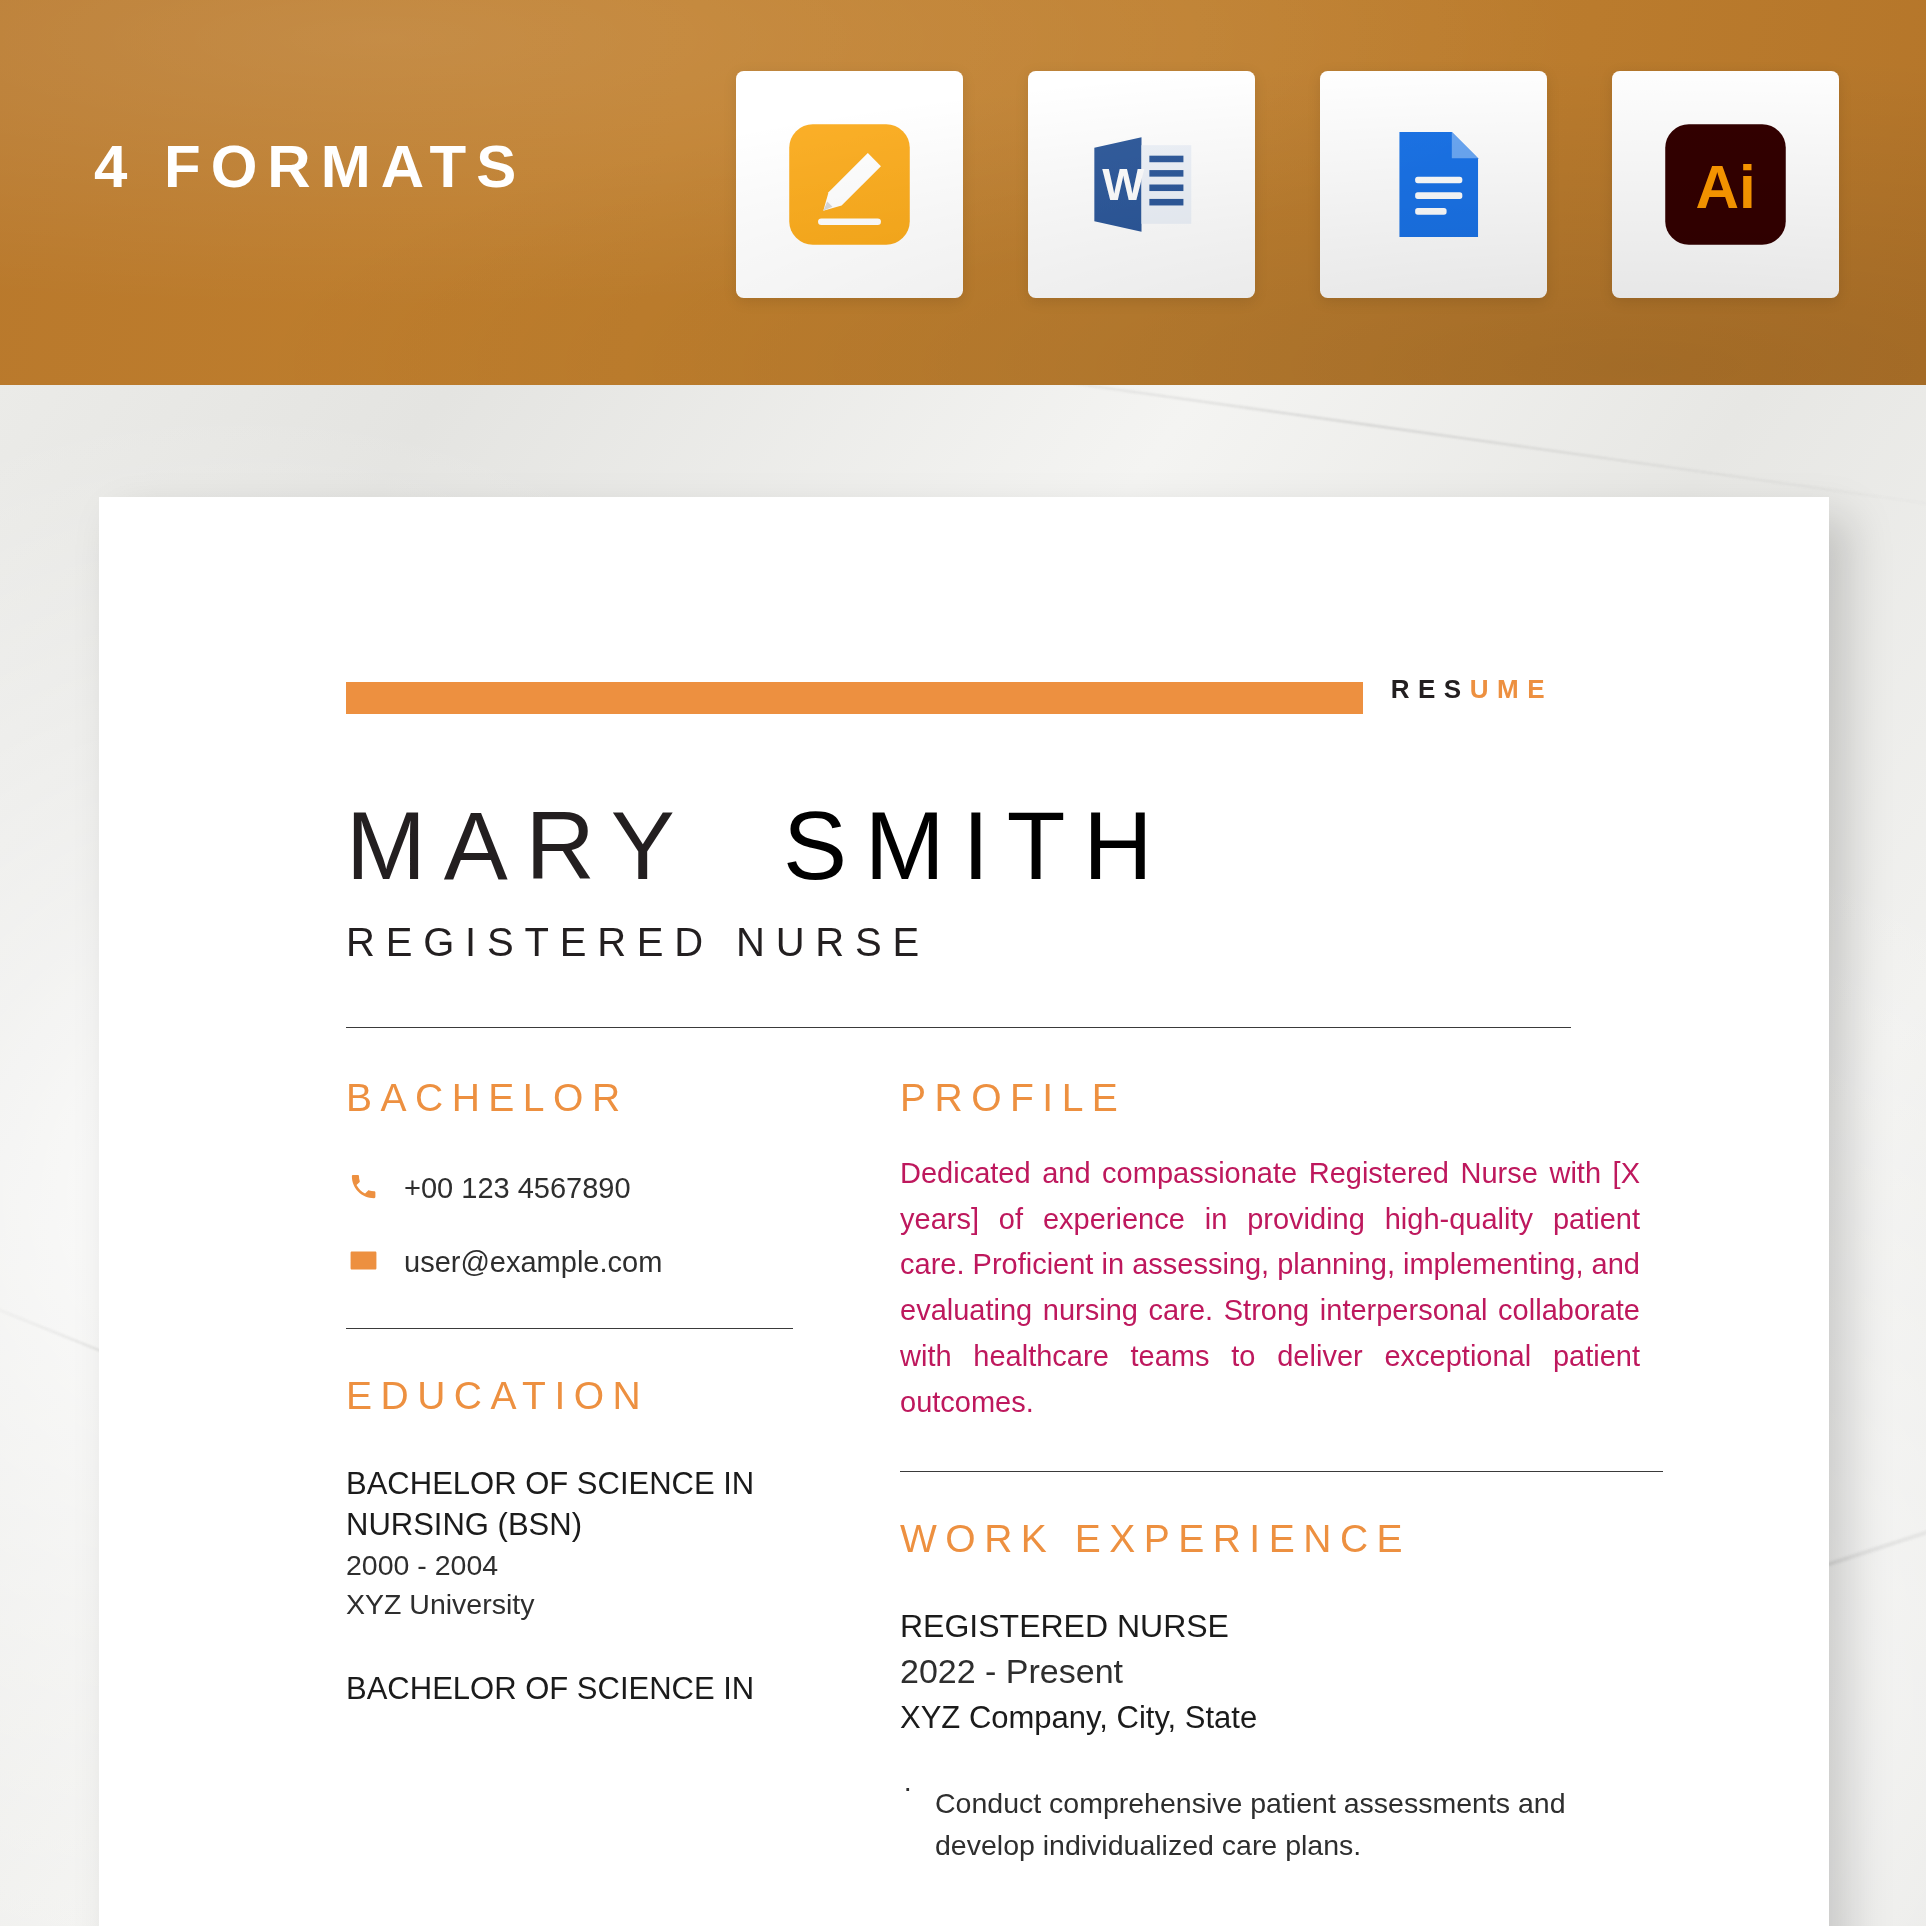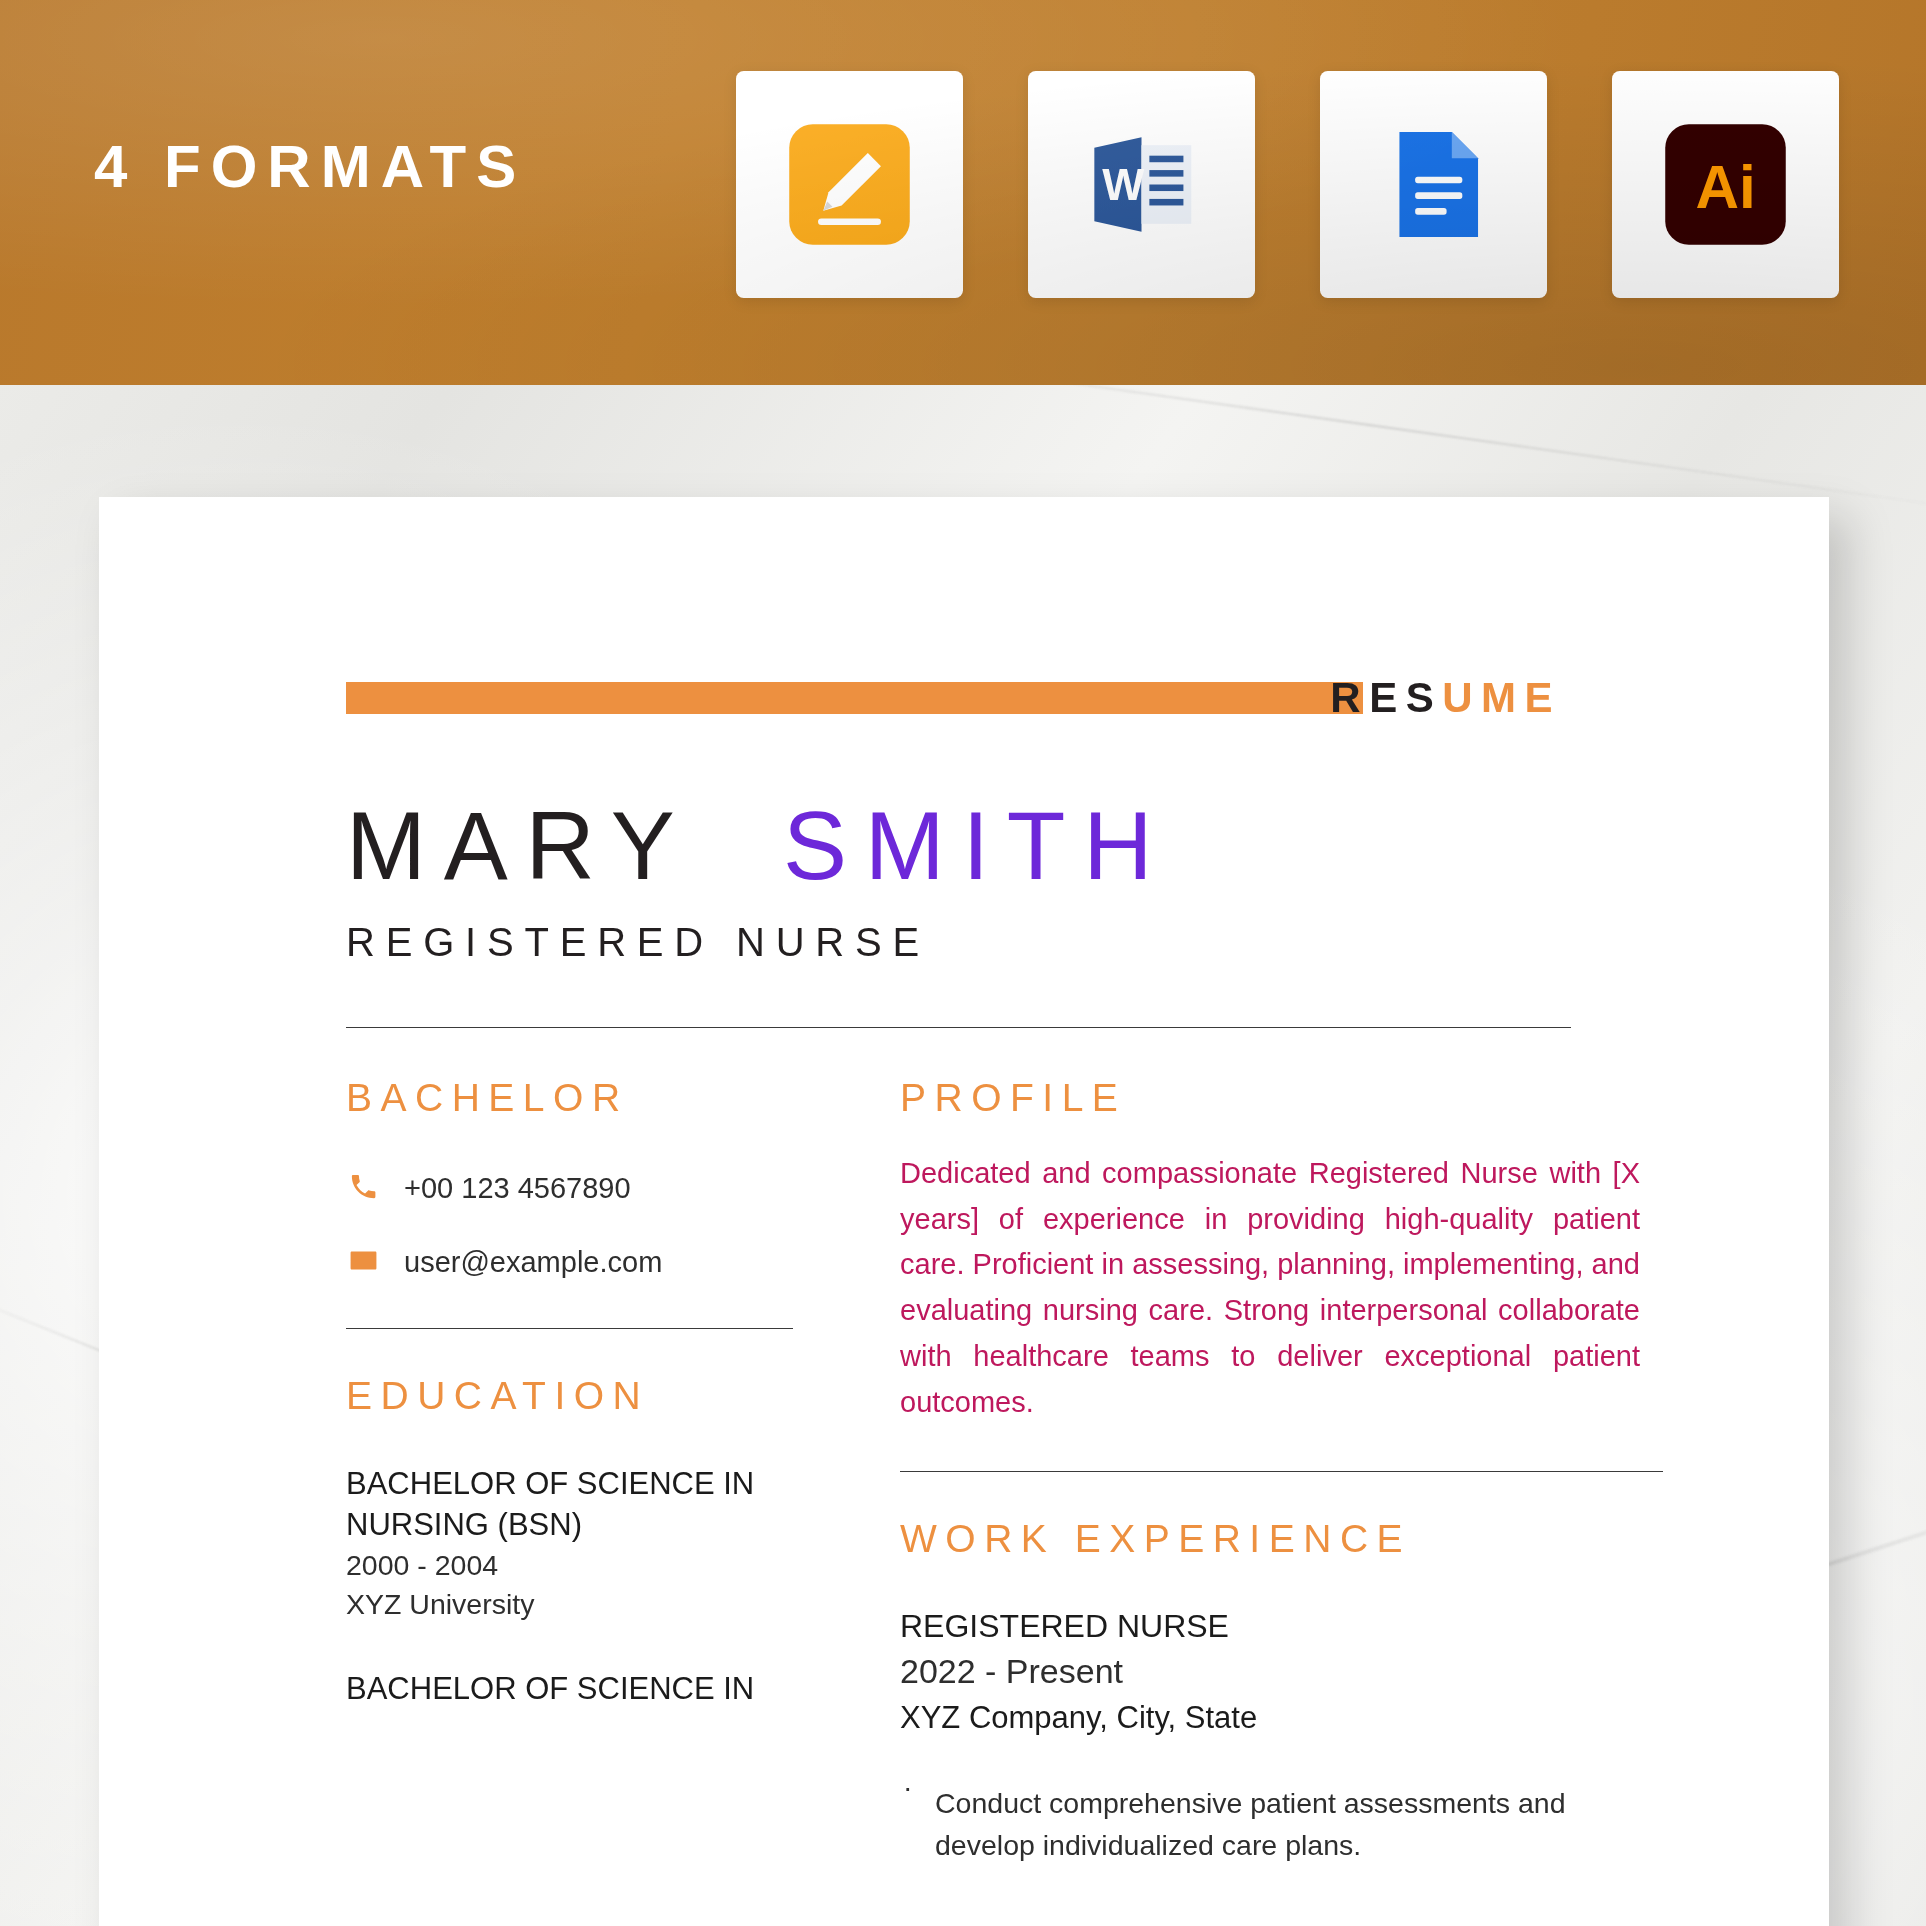"RESUME" .resume-word { font-size: 42px -> 26px; right: 10px -> 18px }
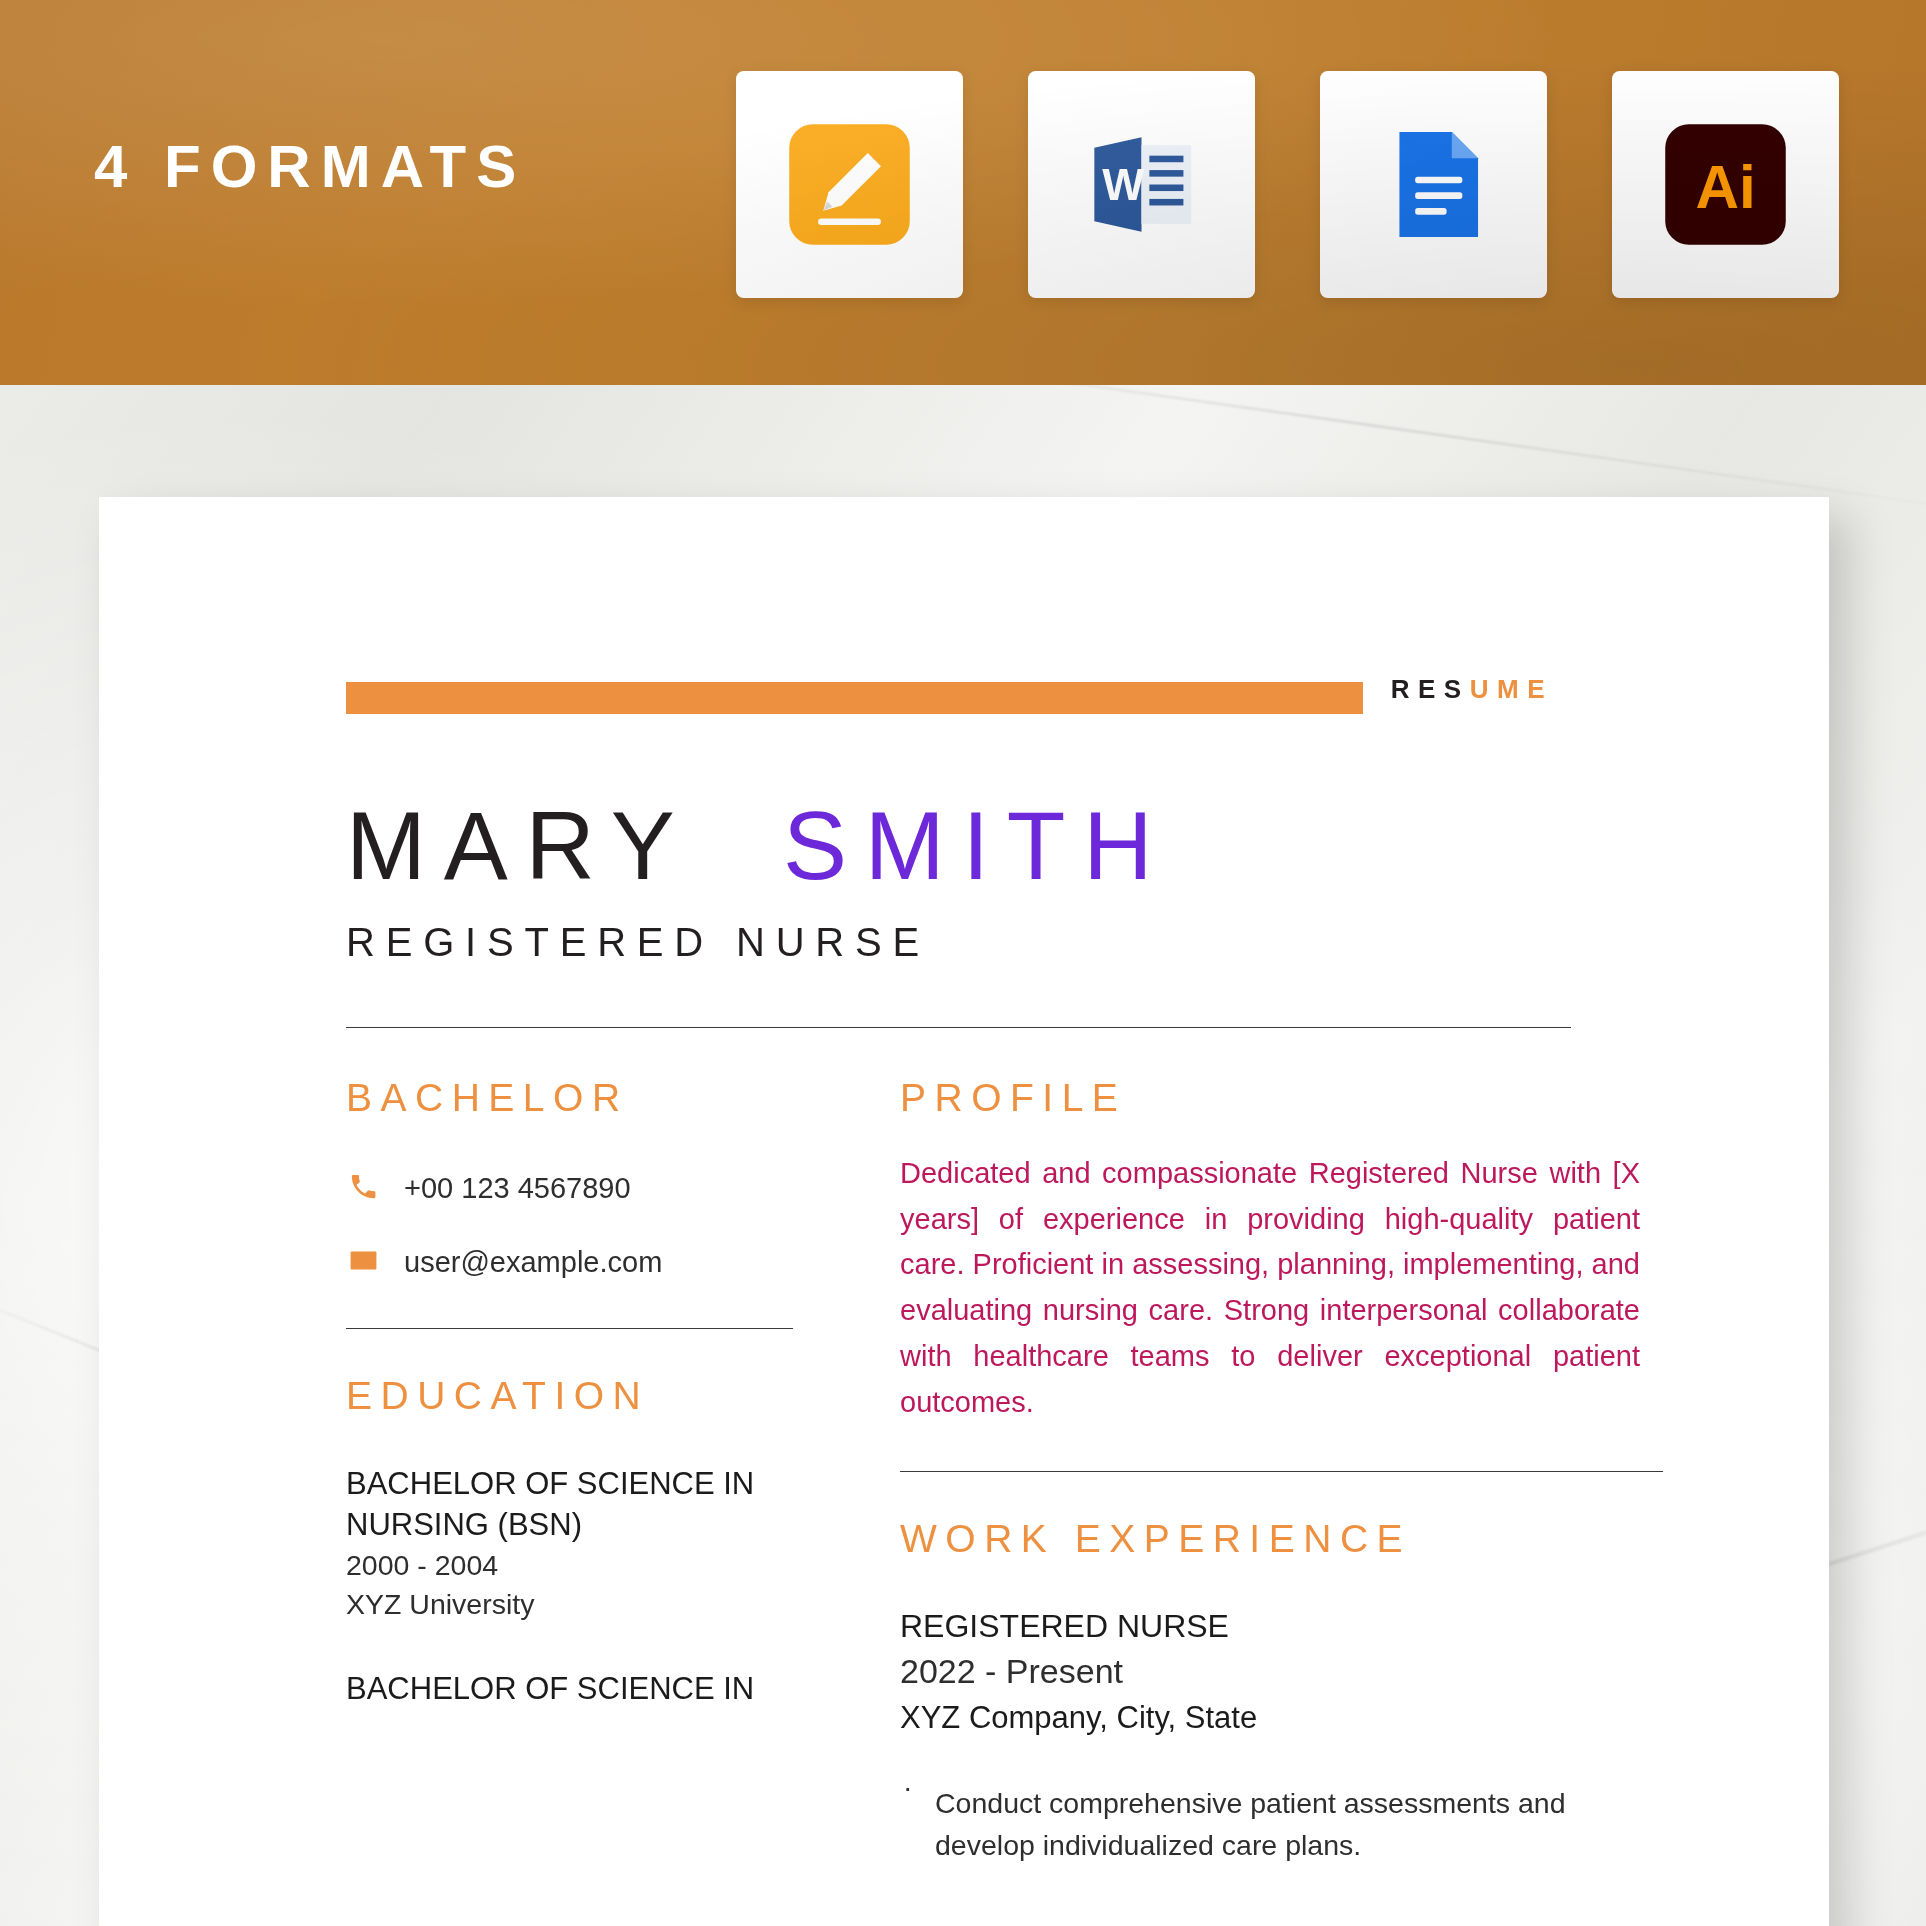"SMITH" .name .last { color: #6d28d9 -> #000000 }
